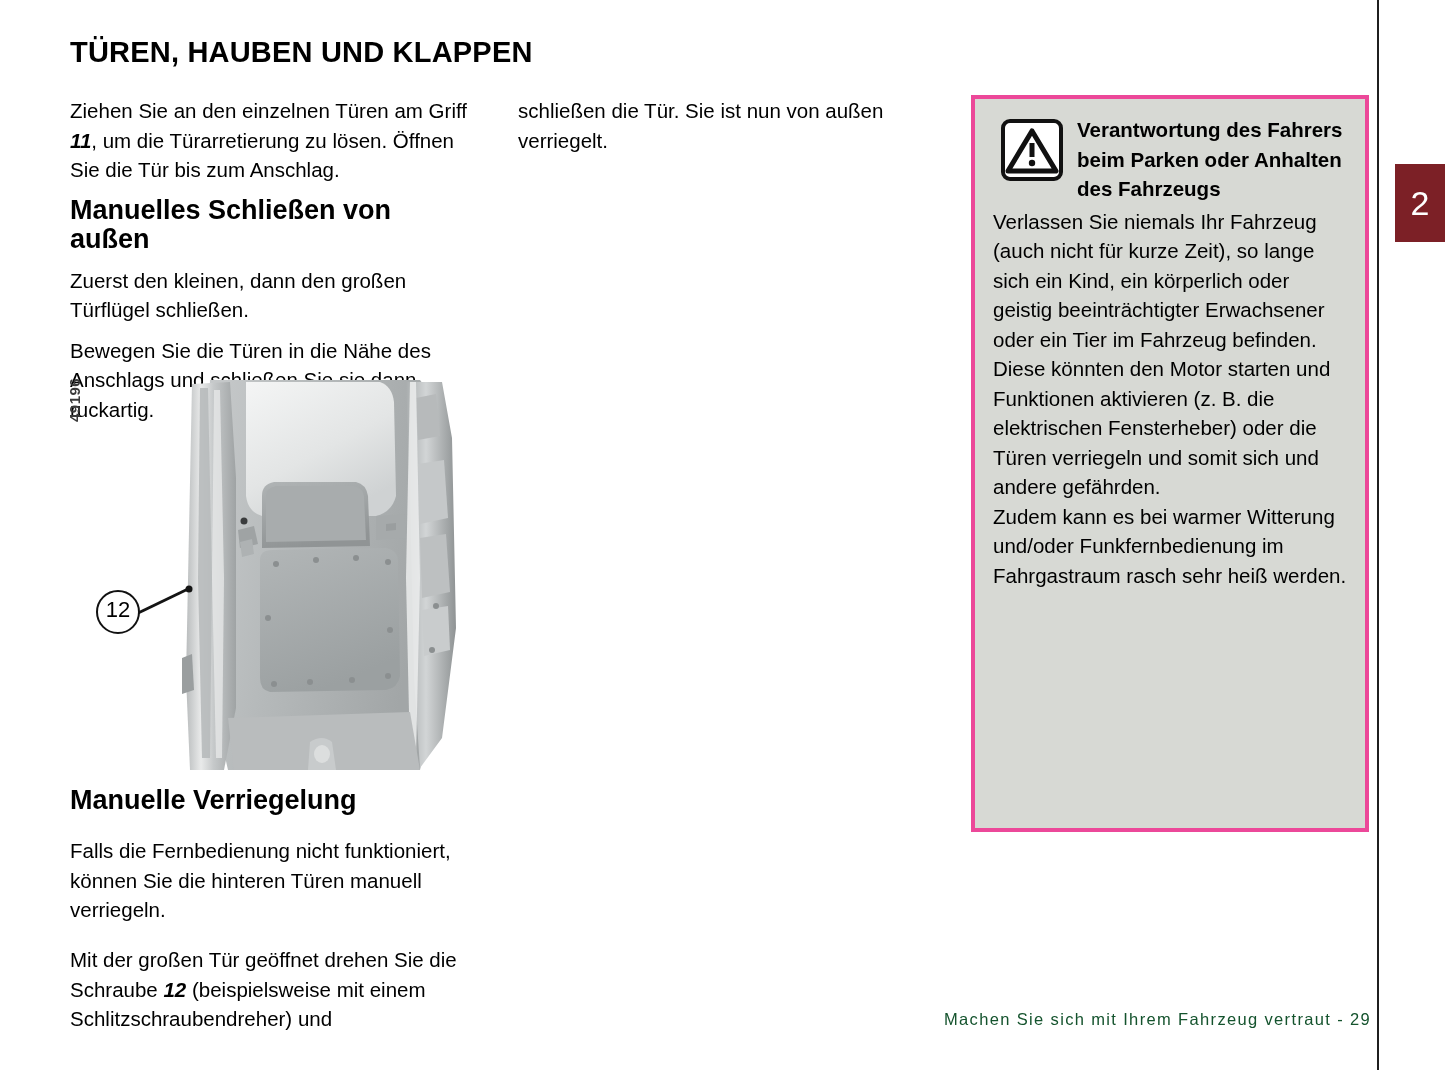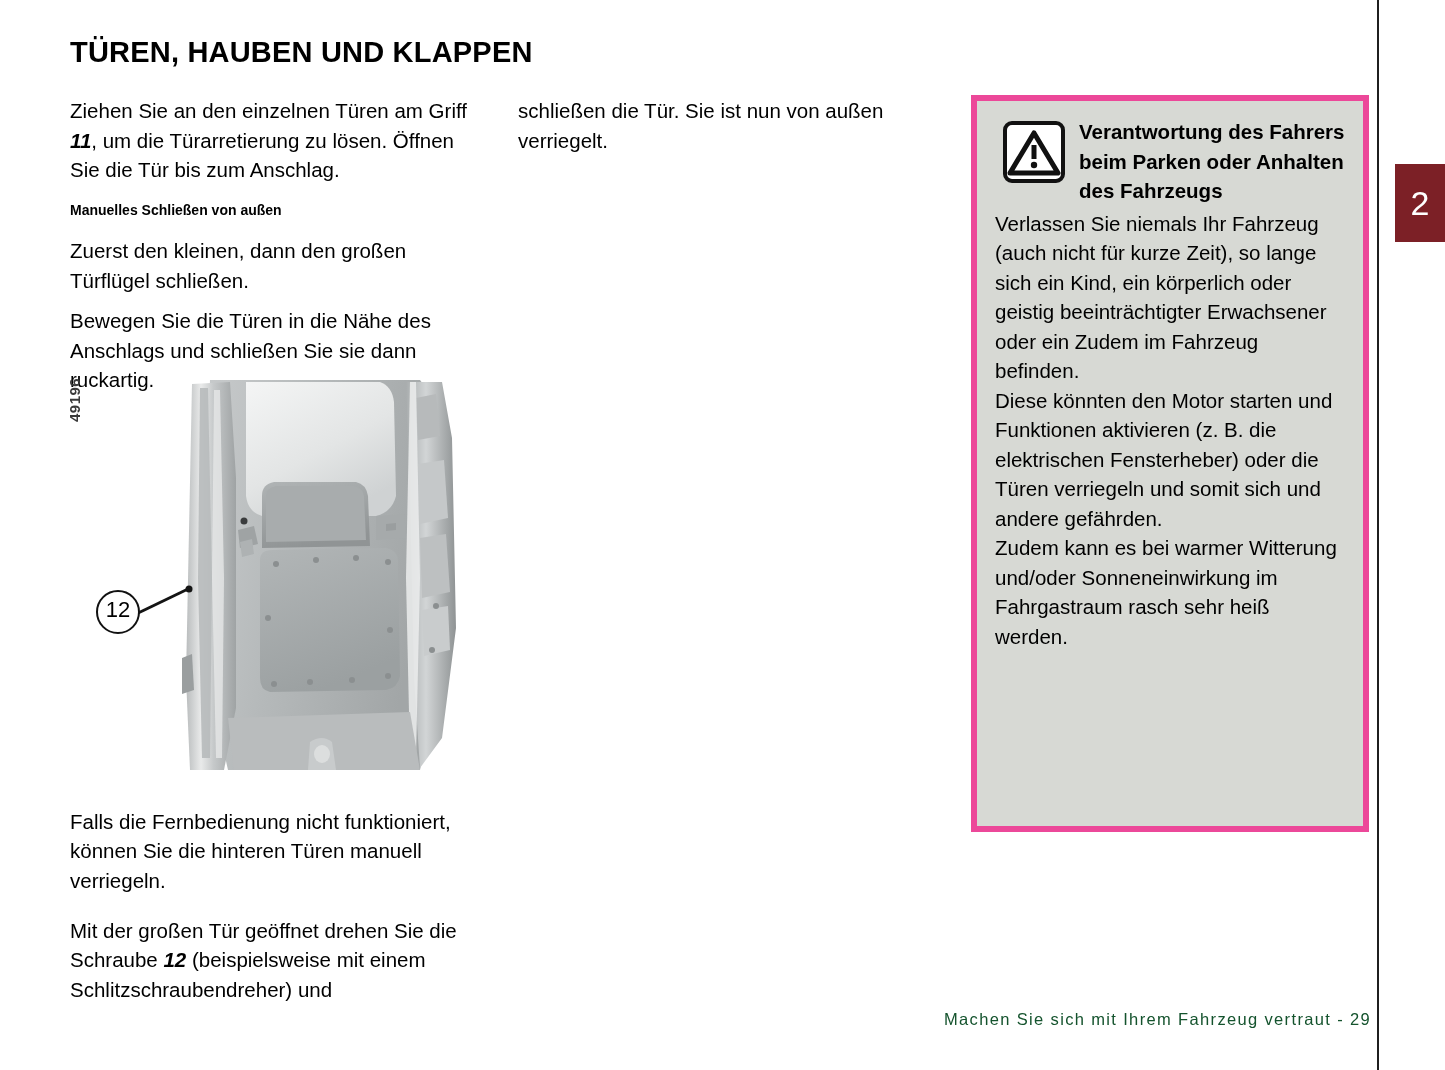"Verantwortung des Fahrers beim Parken" .warning-box { border: 6px solid #ec4899 -> 4px solid #ec4899 }
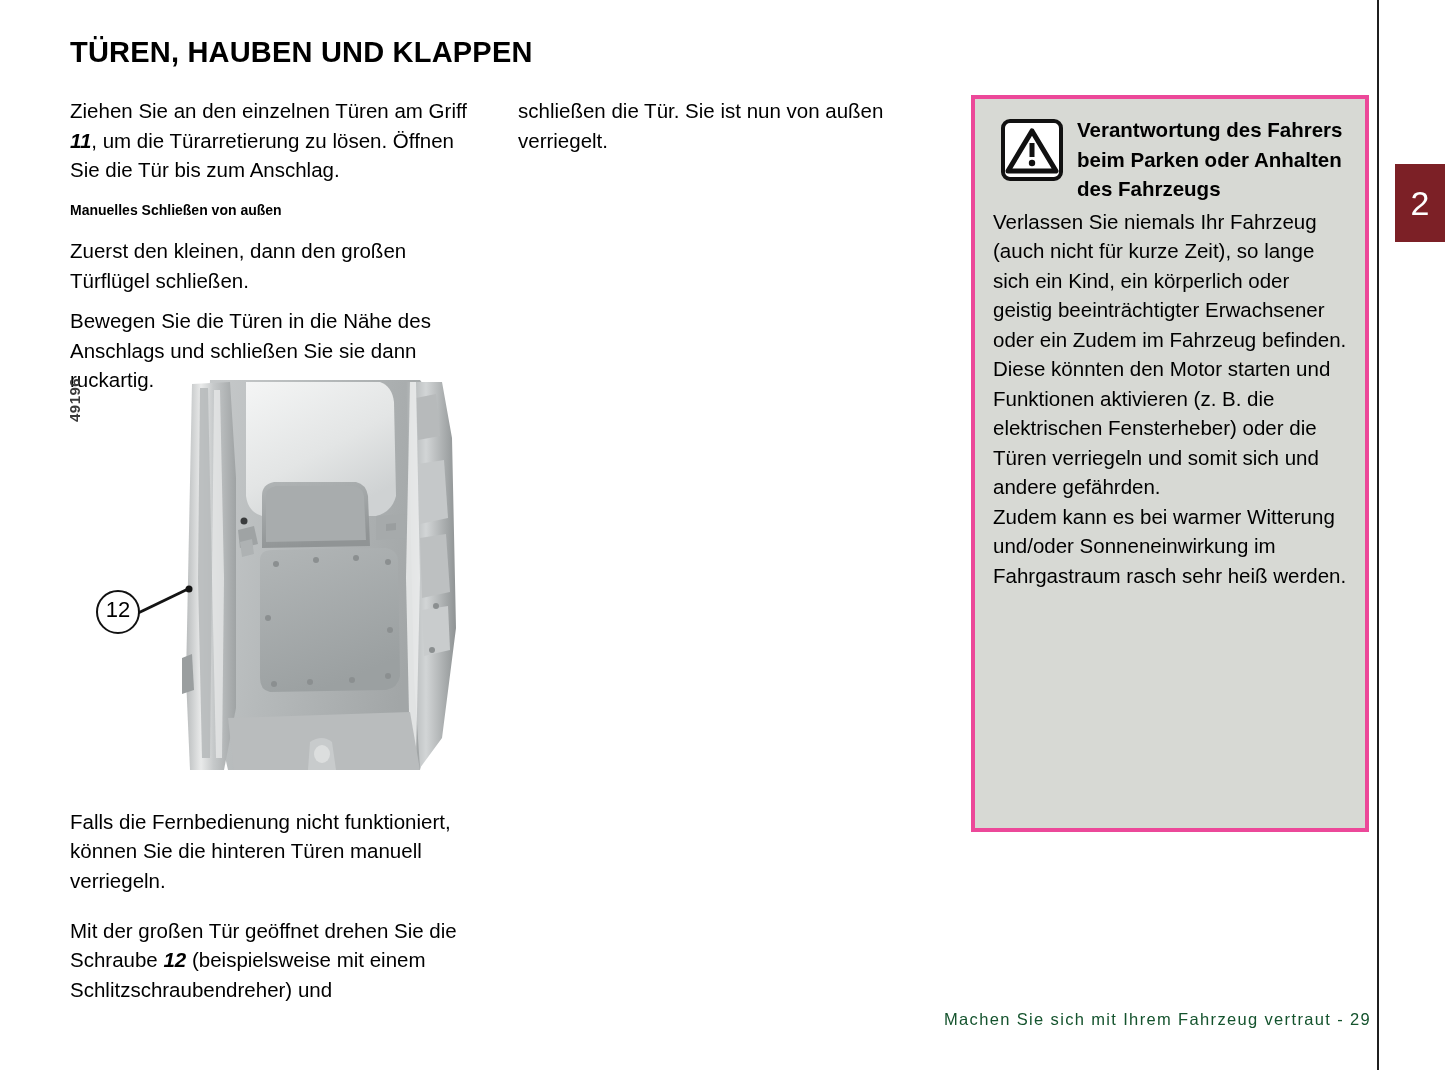"Manuelles Schließen von außen" .subhead { font-size: 14px -> 27px }
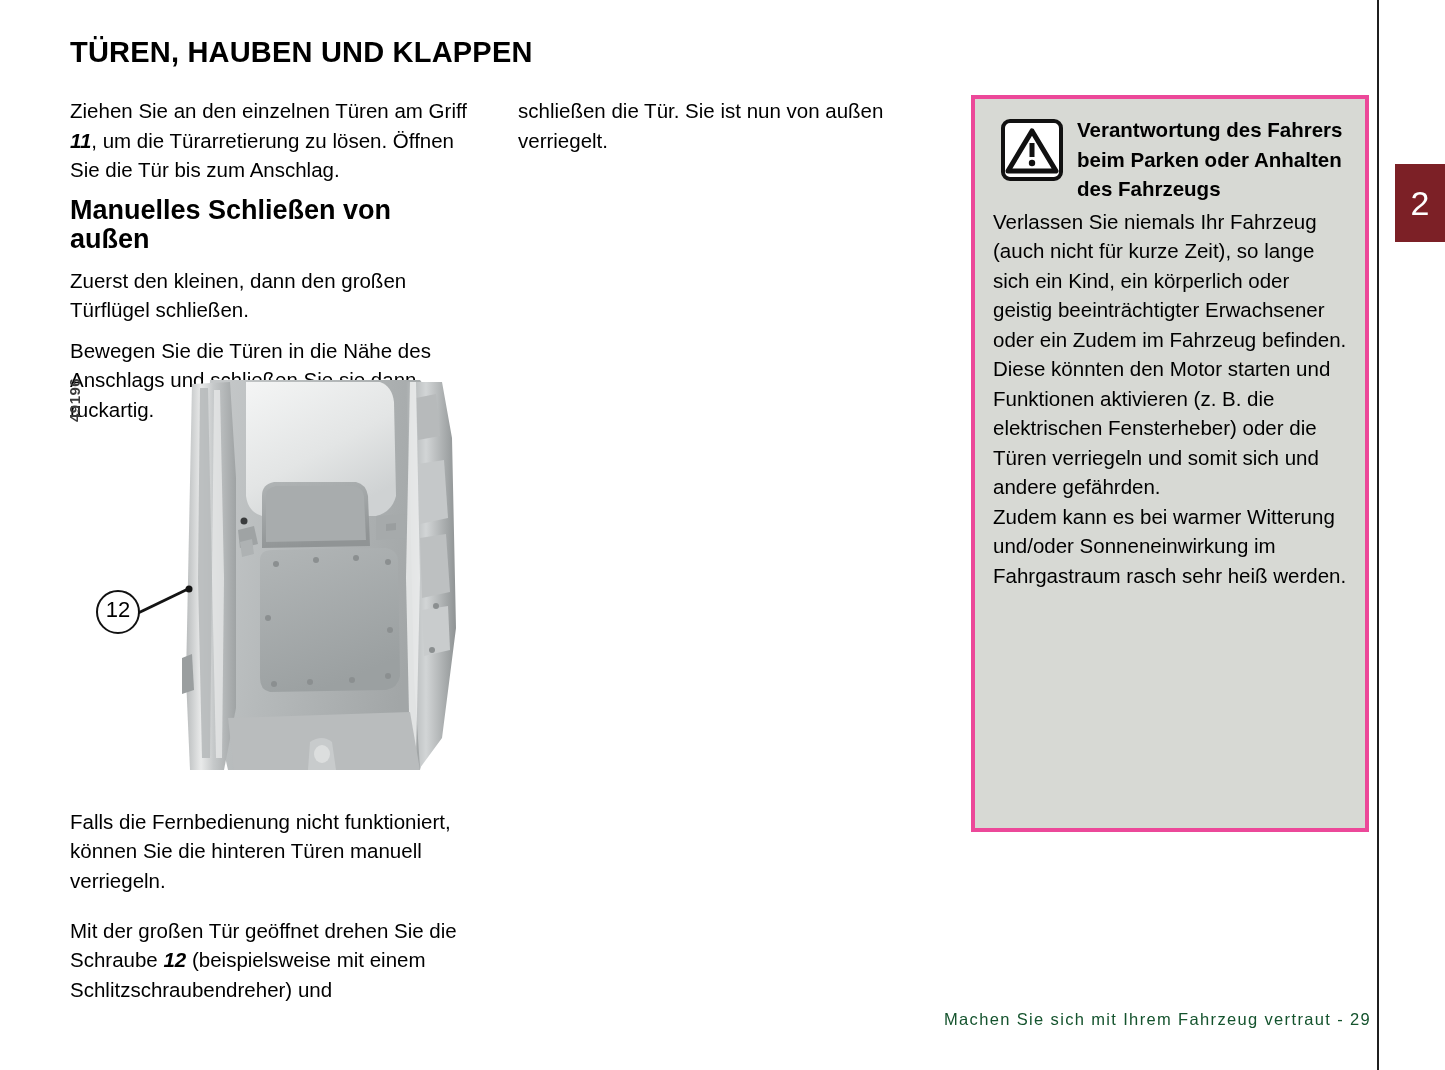"Verlassen Sie niemals Ihr Fahrzeug" p { text: Zudem -> Tier }
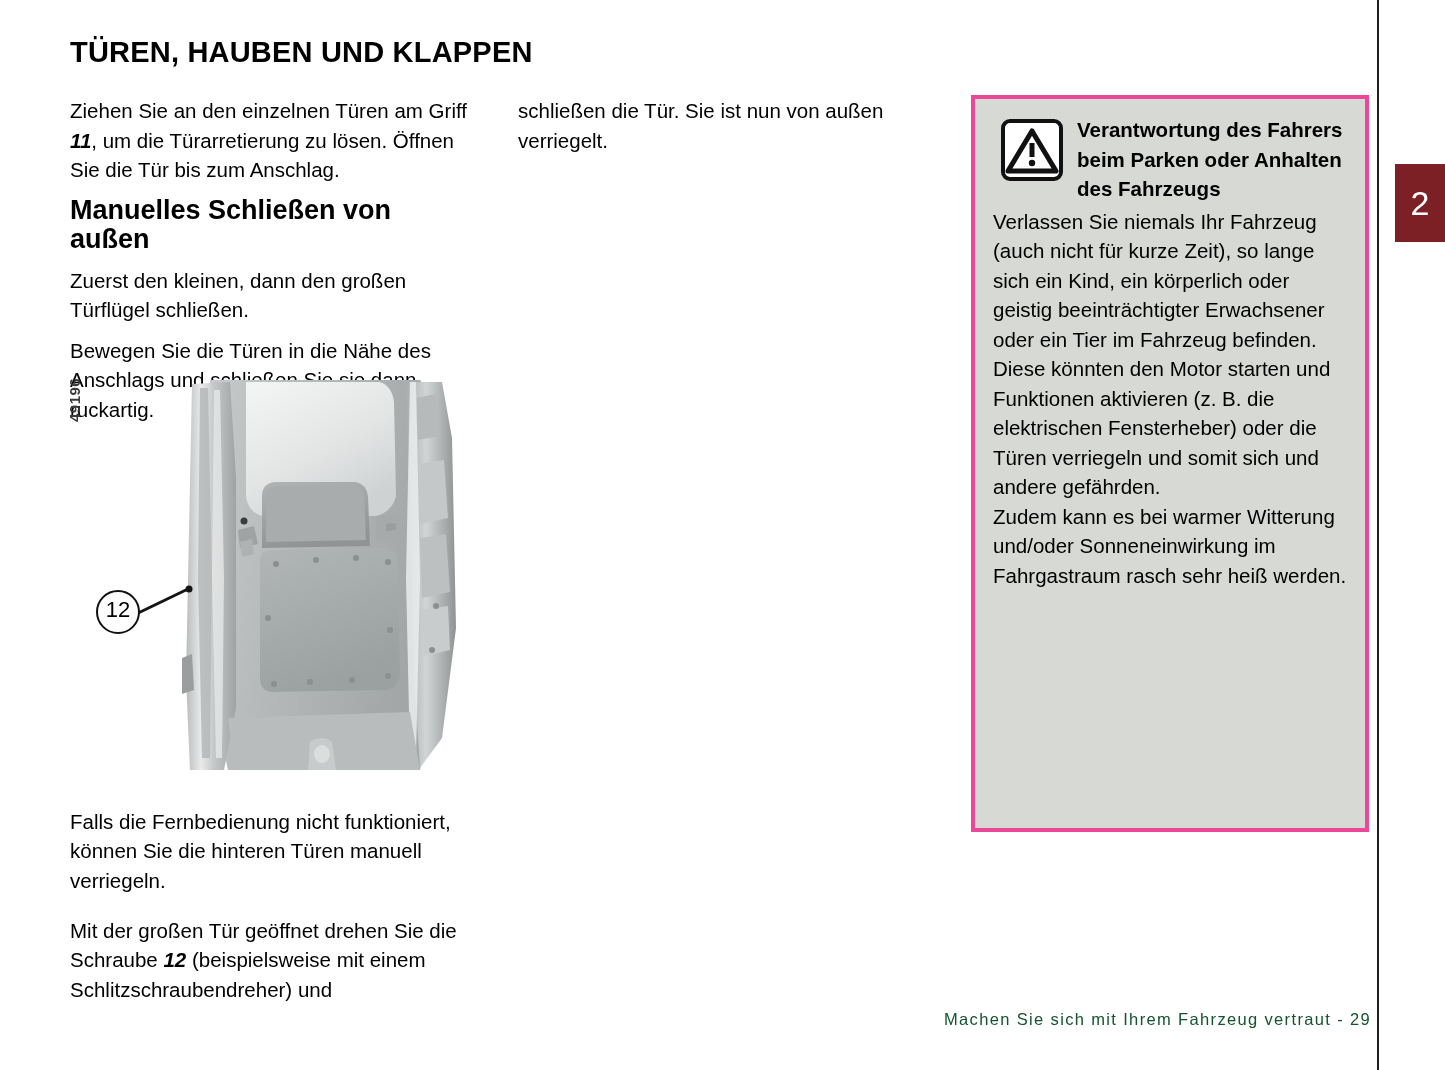"Zudem kann es bei warmer" p { text: Sonneneinwirkung -> Funkfernbedienung }
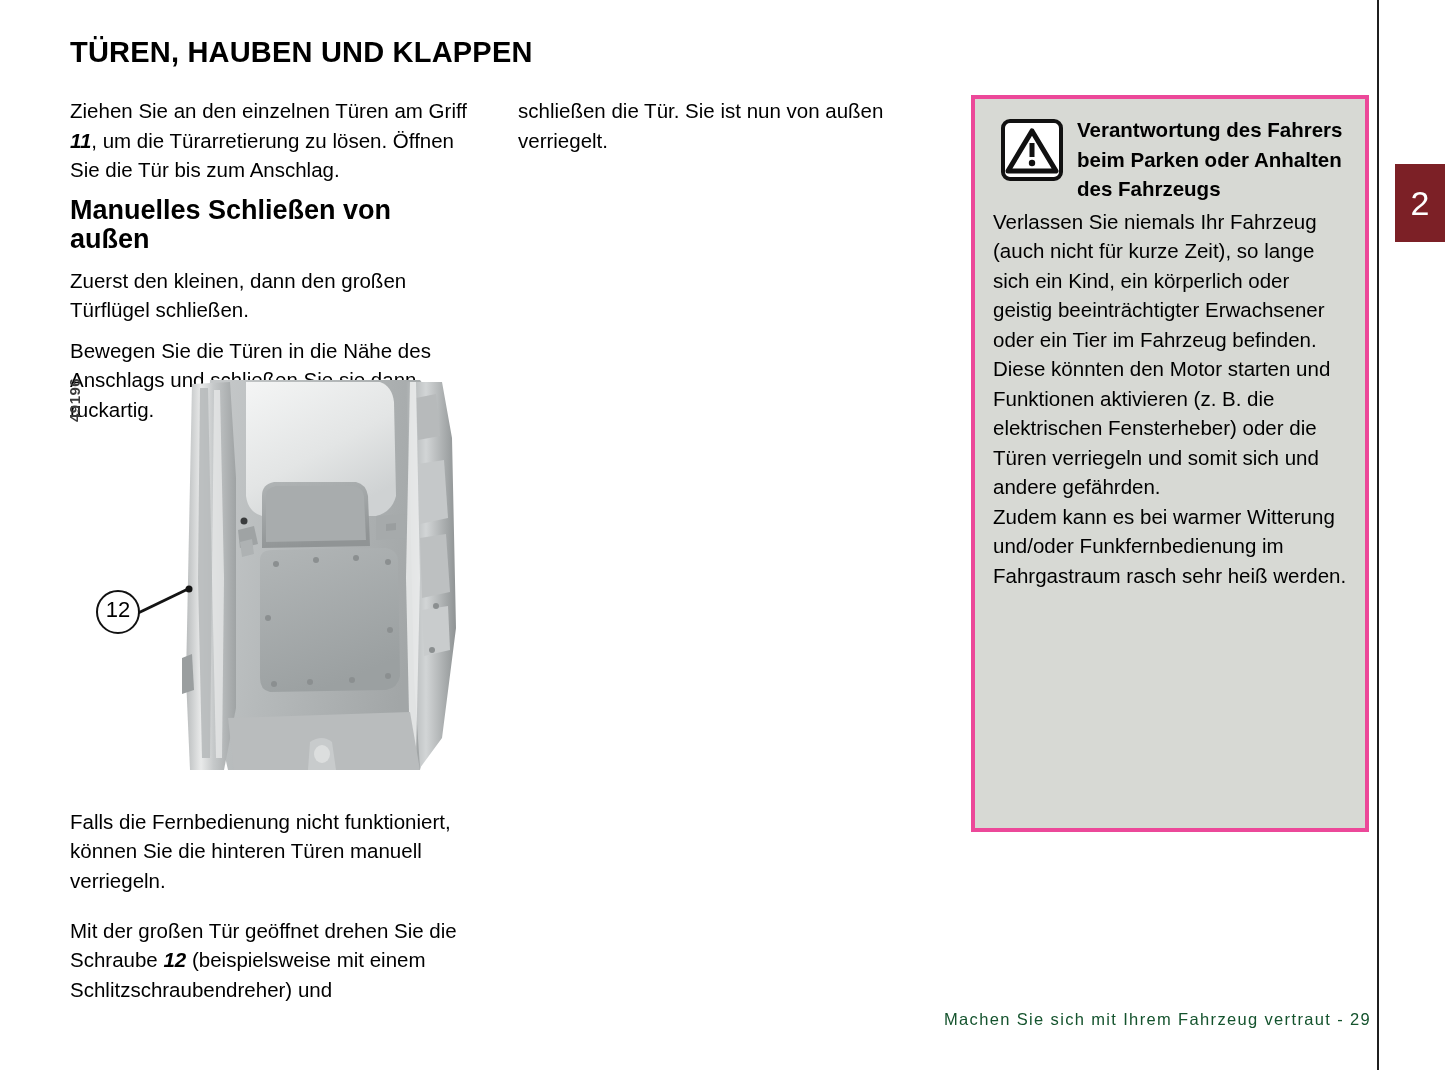"Manuelle Verriegelung" div.subhead { html: none -> <div>Manuelle Verriegelung</div> }
